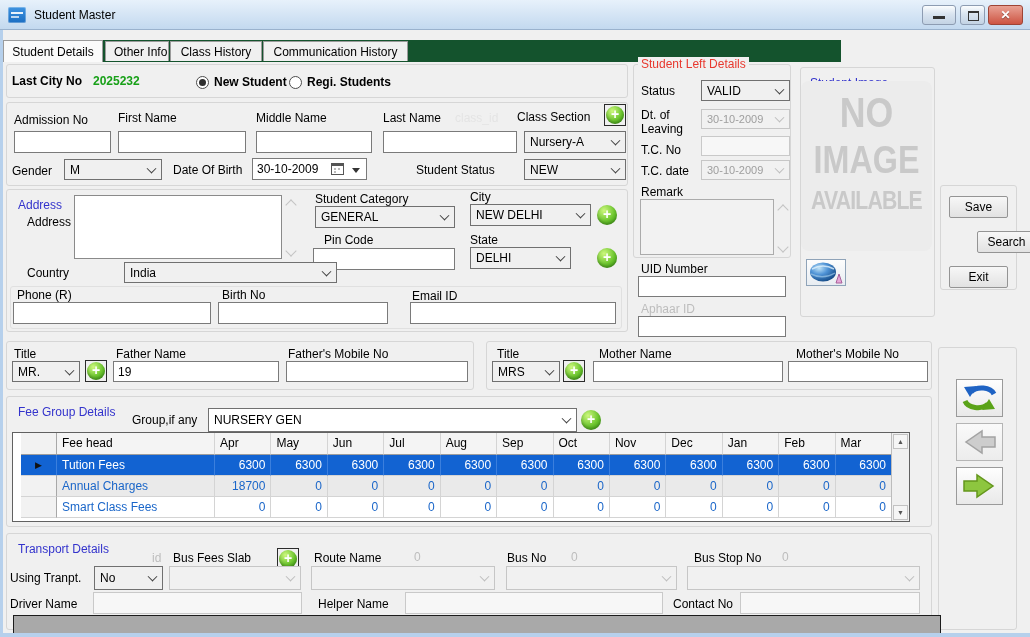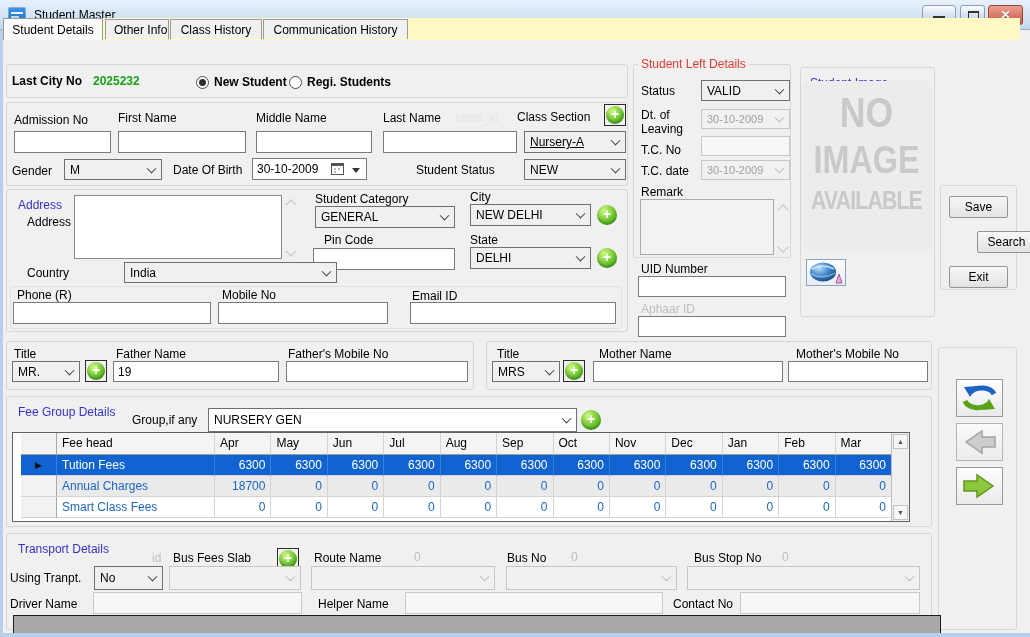"Student Details" .tabstrip { background: #fef9c3 -> #14532d; top: 18px -> 40px; width: 1017px -> 838px }
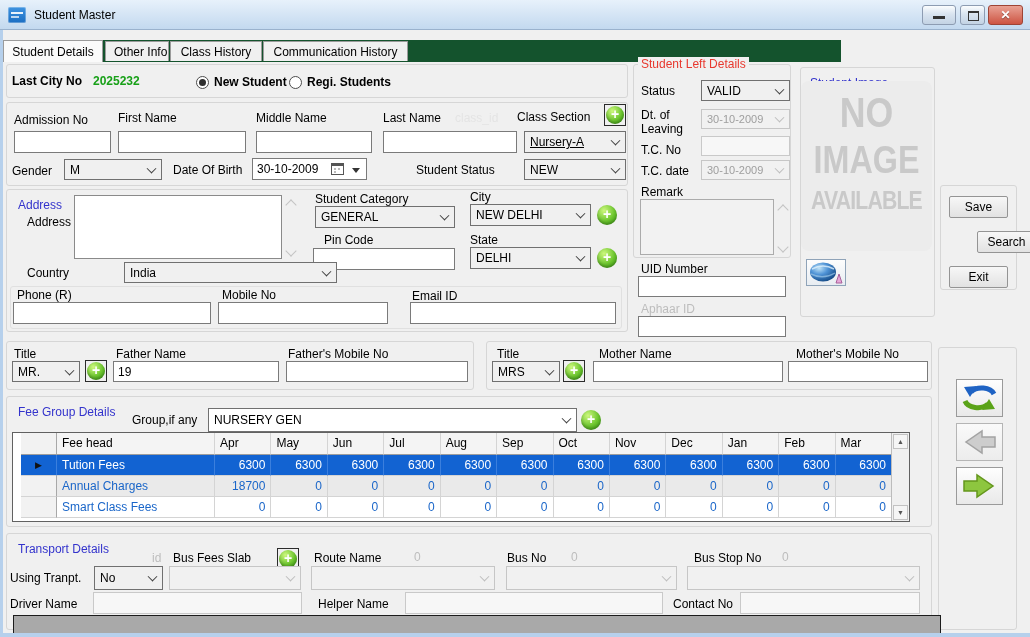"Nursery-A" div.combo { text-decoration: underline -> none }
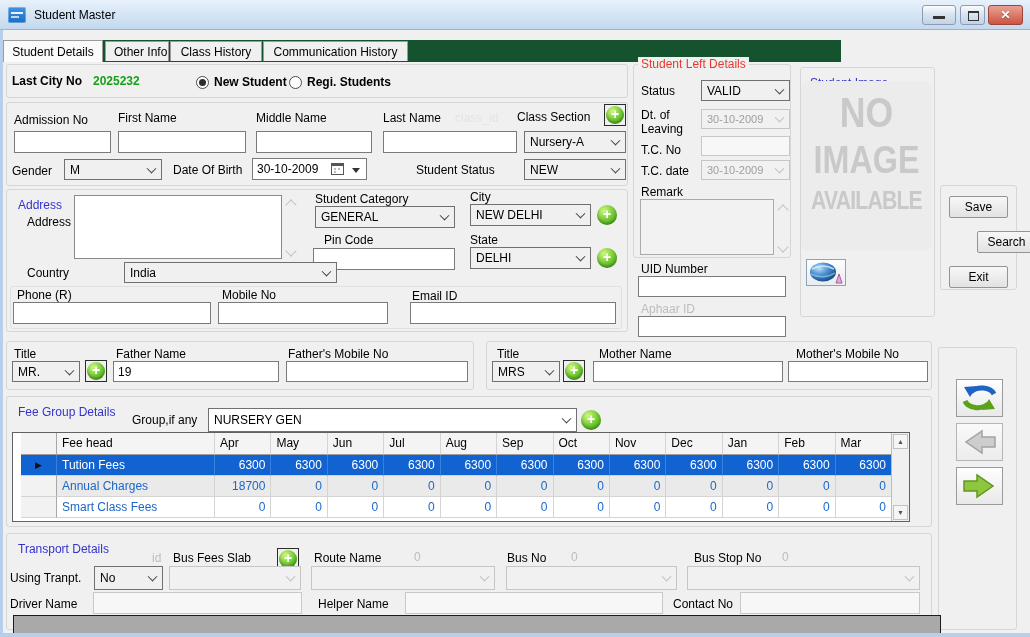"DELHI" div.combo { width: 121px -> 101px }
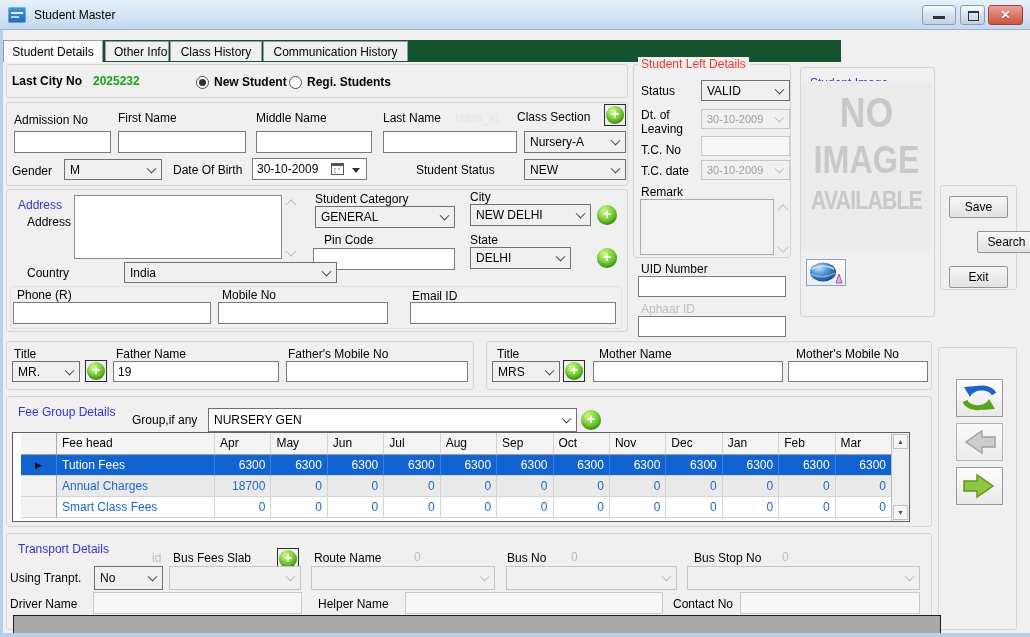"Mobile No" span.lbl { text: Mobile -> Birth }
